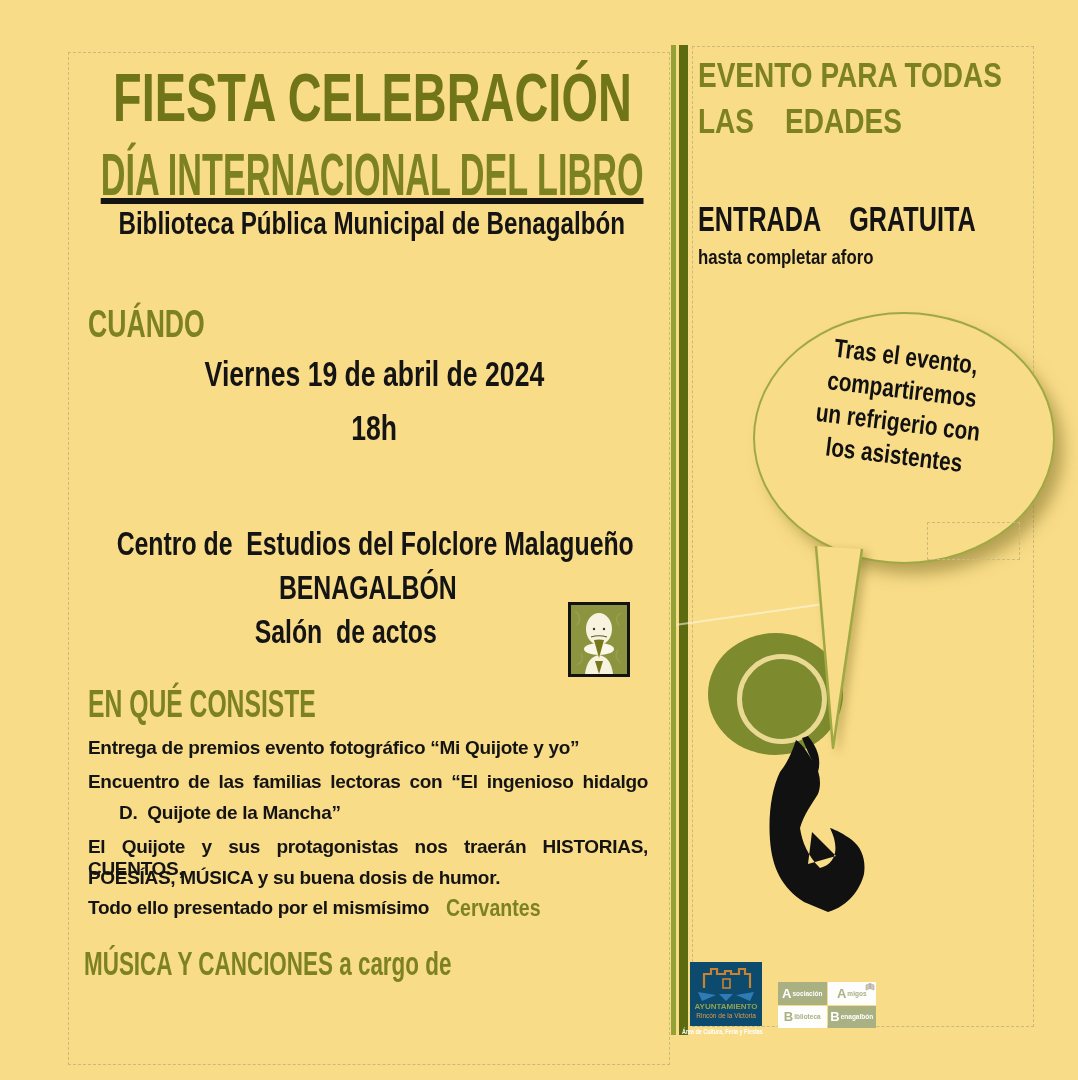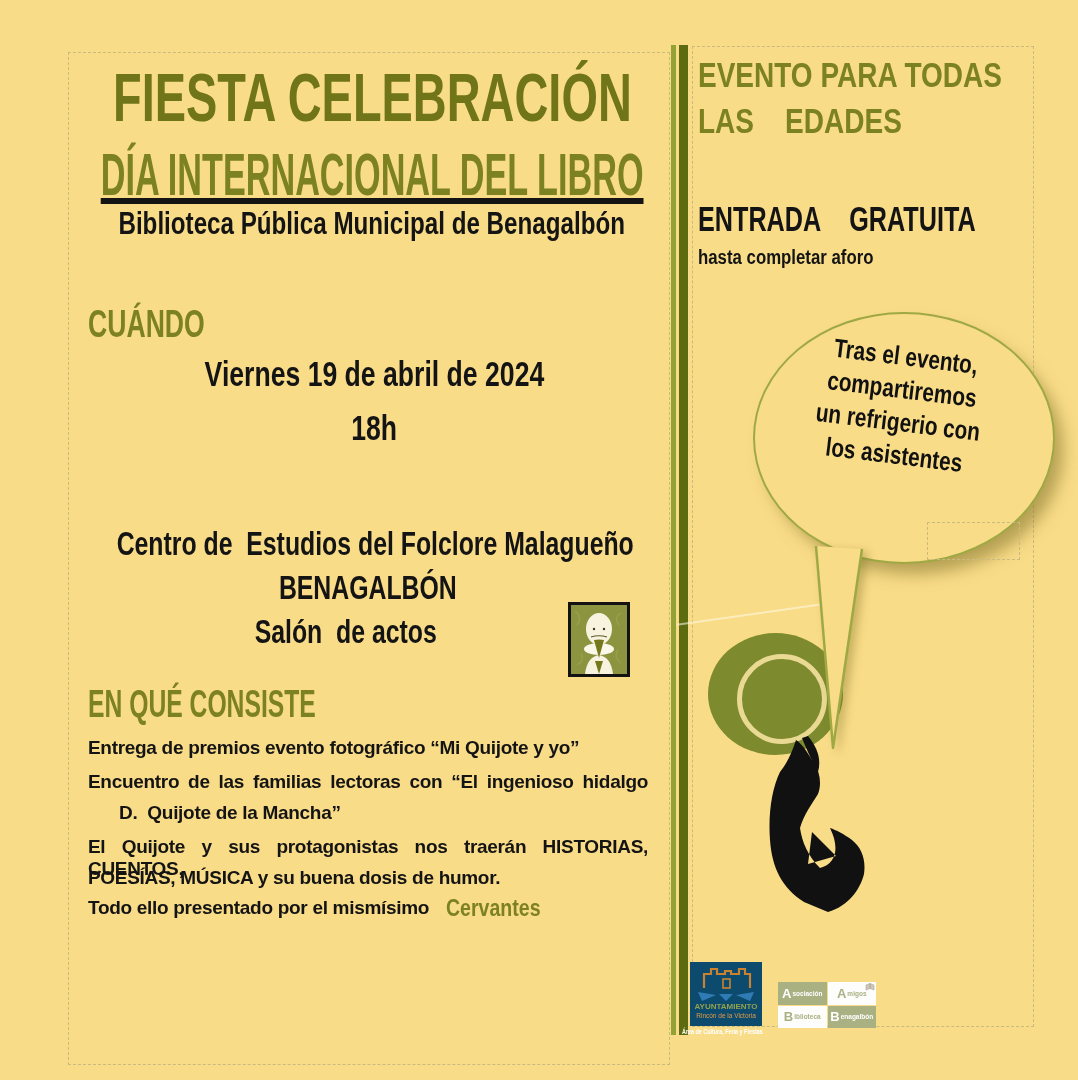"MÚSICA Y CANCIONES a cargo" div.abs { html: none -> <div> <span>MÚSICA Y CANCIONES a cargo de</span> </div> }
